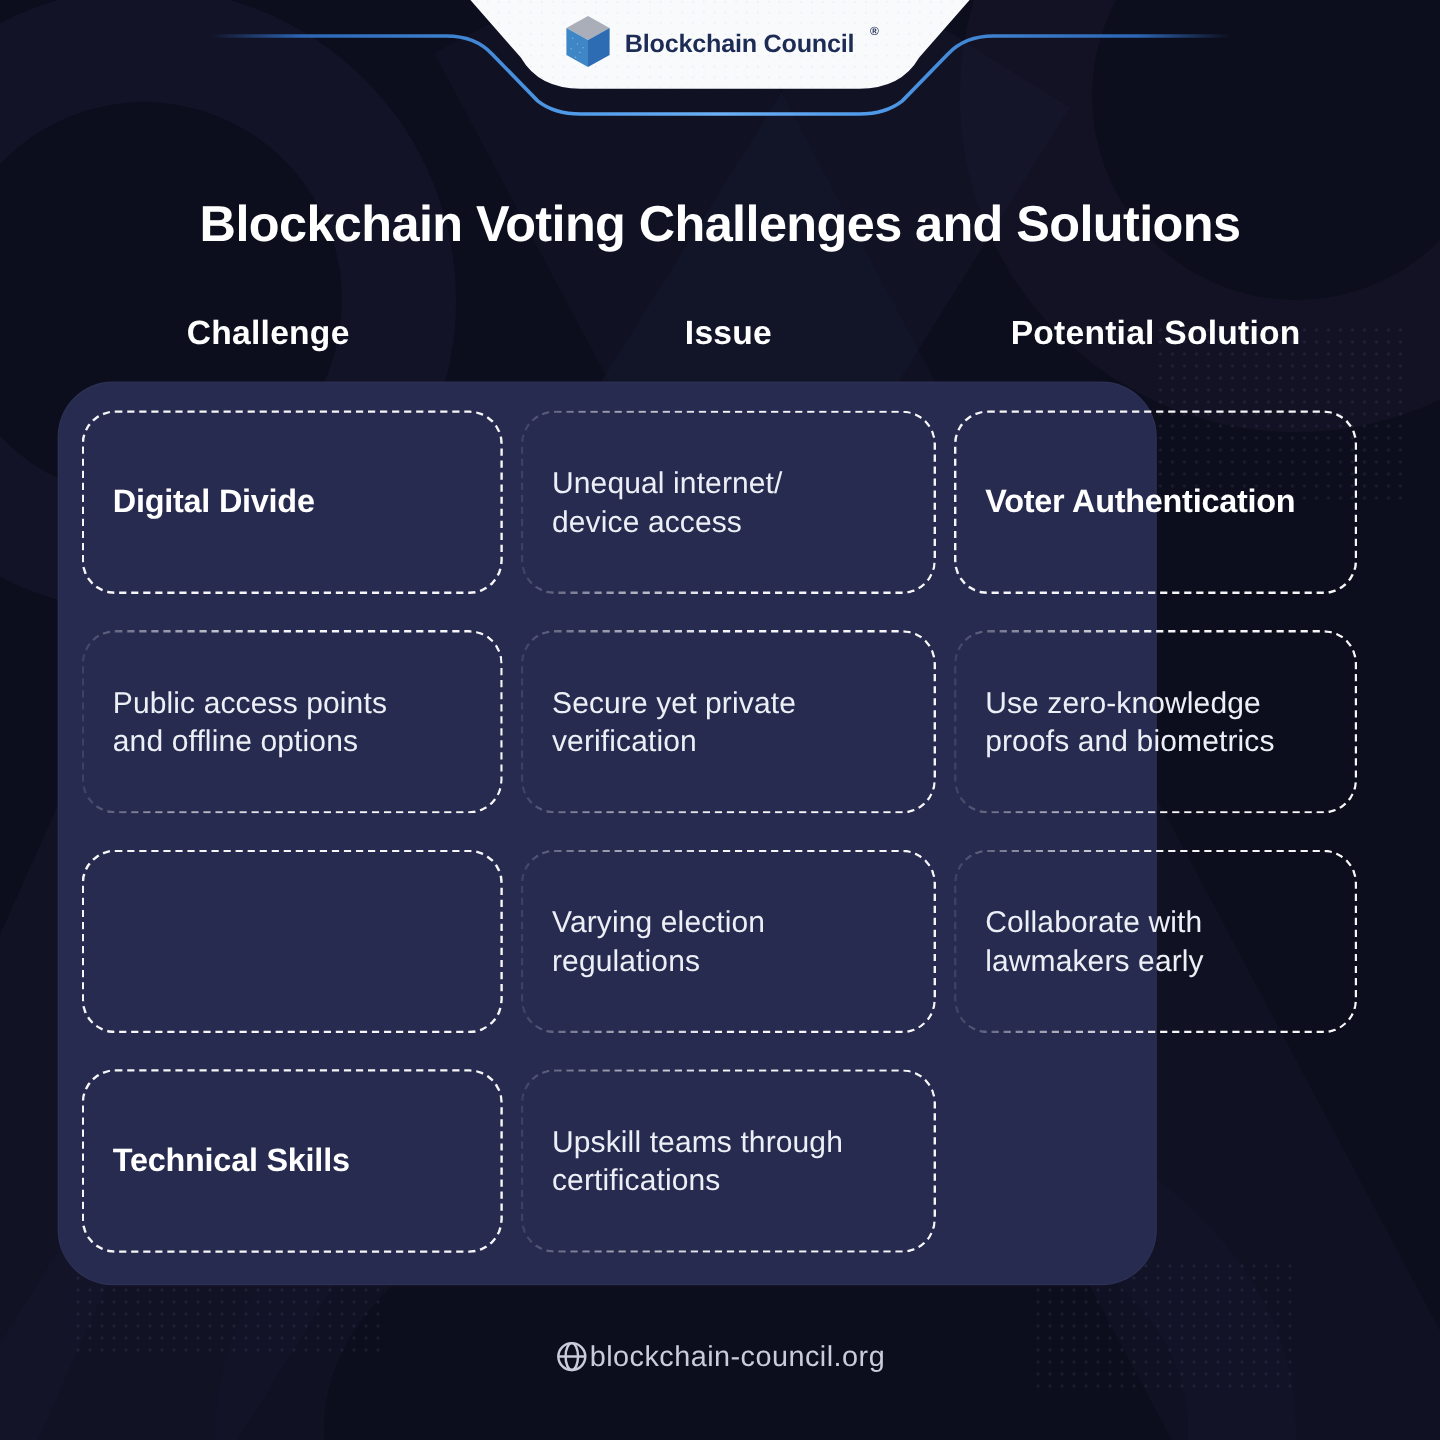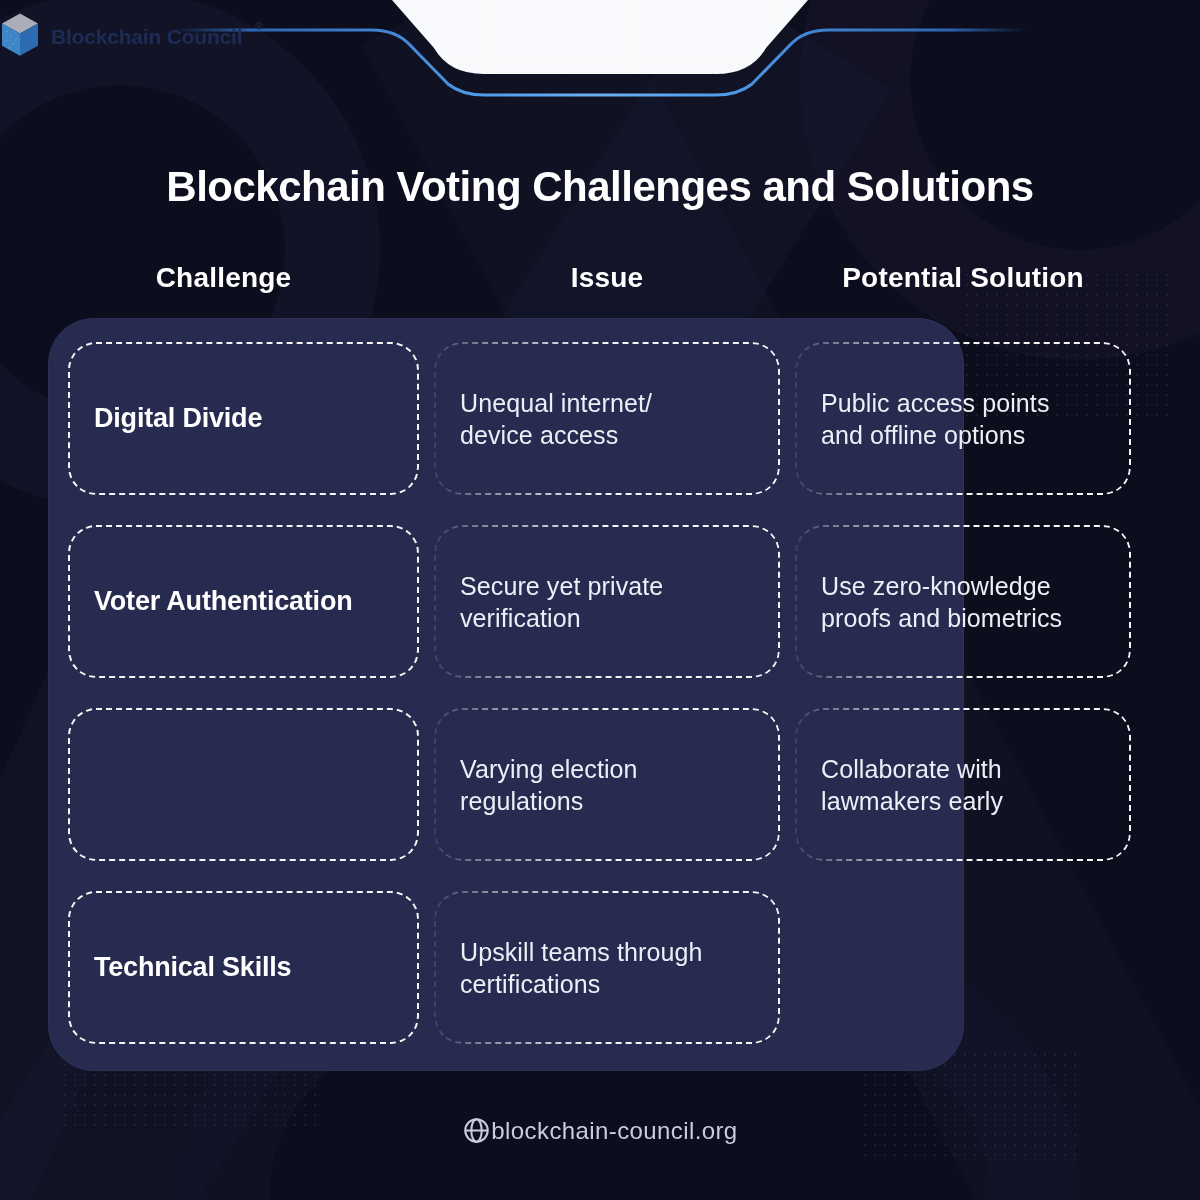"Blockchain Council" .logo-row { justify-content: none -> center }
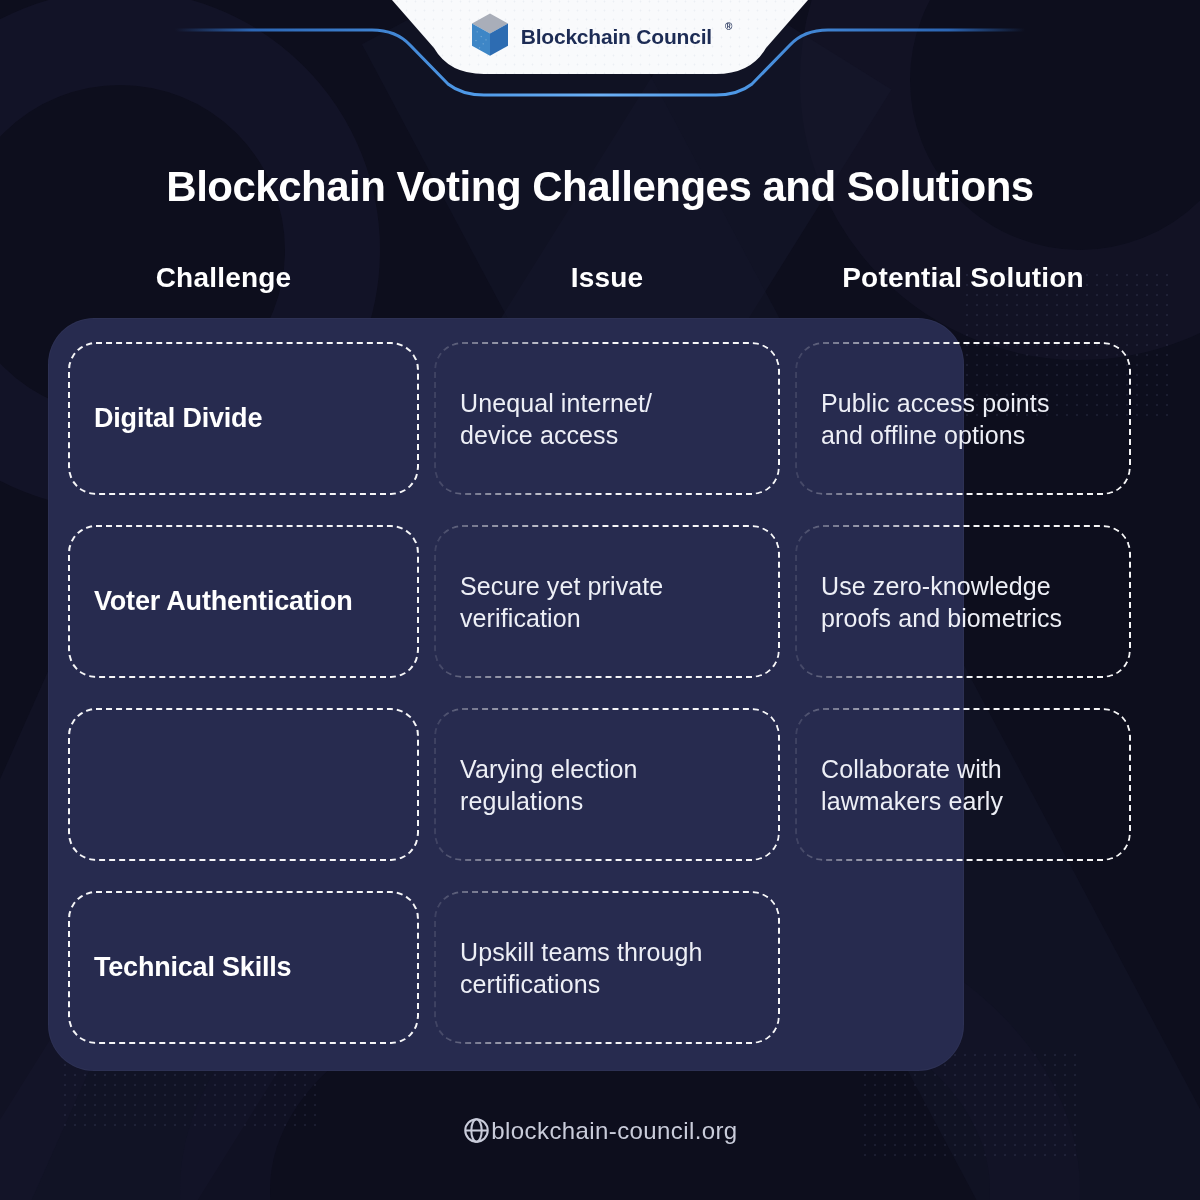"Public access points" div.cell { order: before "Voter Authentication" -> after "Voter Authentication" }
